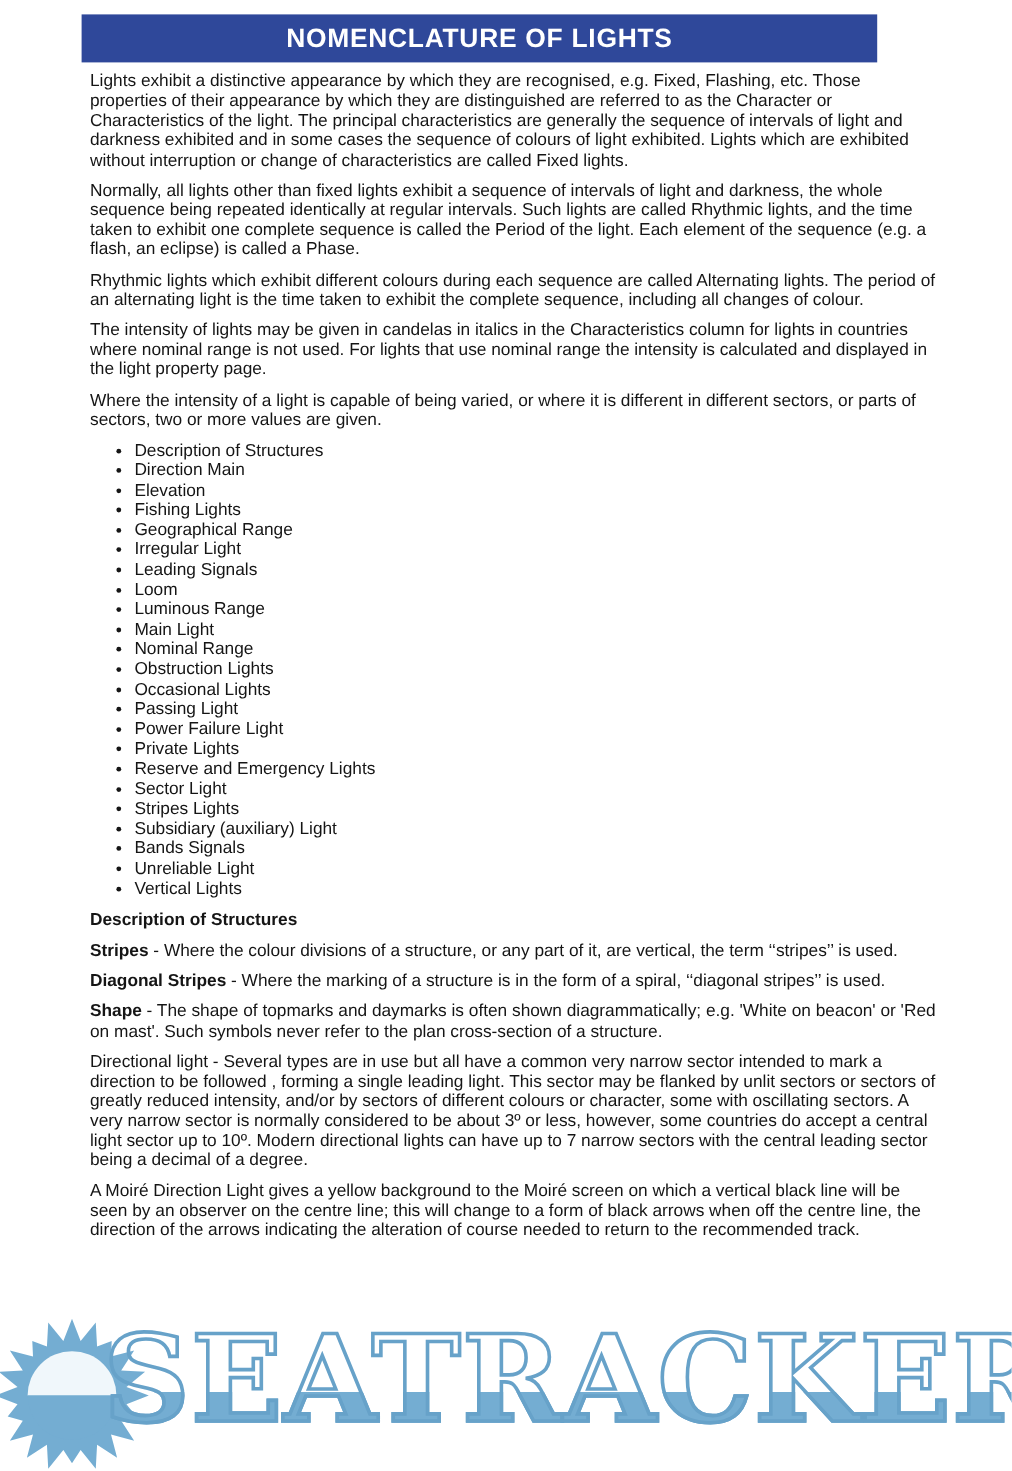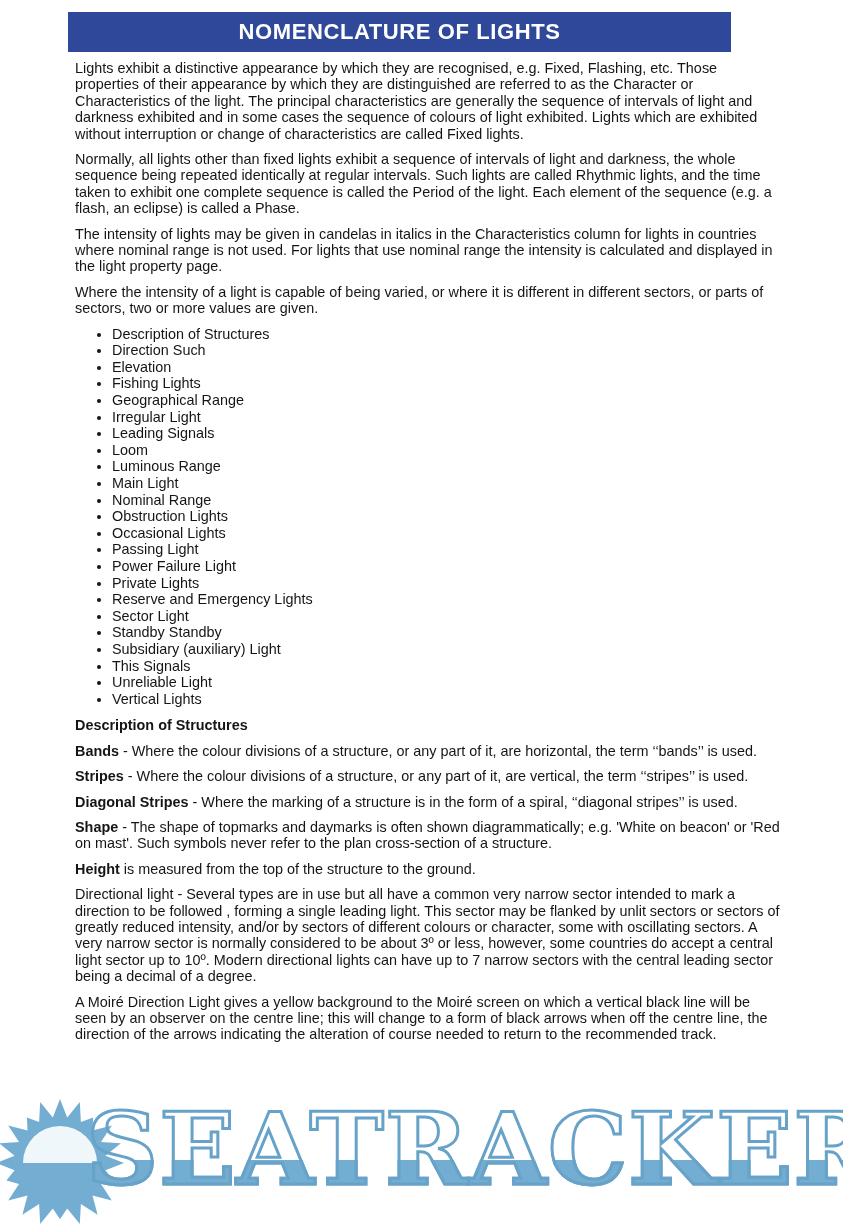"Rhythmic lights which exhibit different" p { html: none -> <p>Rhythmic lights which exhibit different colours during each sequence are called Alternating lights. The period of an alternating light is the time taken to exhibit the complete sequence, including all changes of colour.</p> }
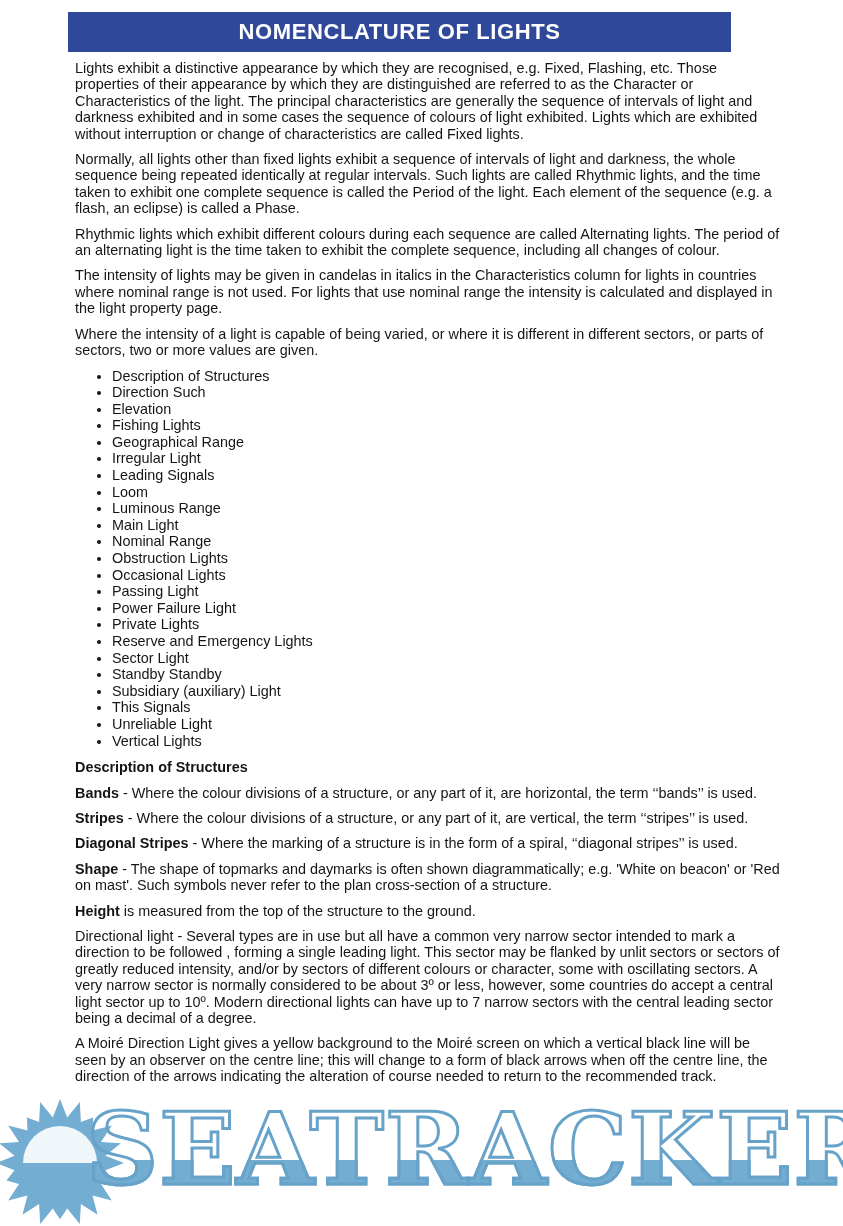"Direction Such" li { text: Such -> Main }
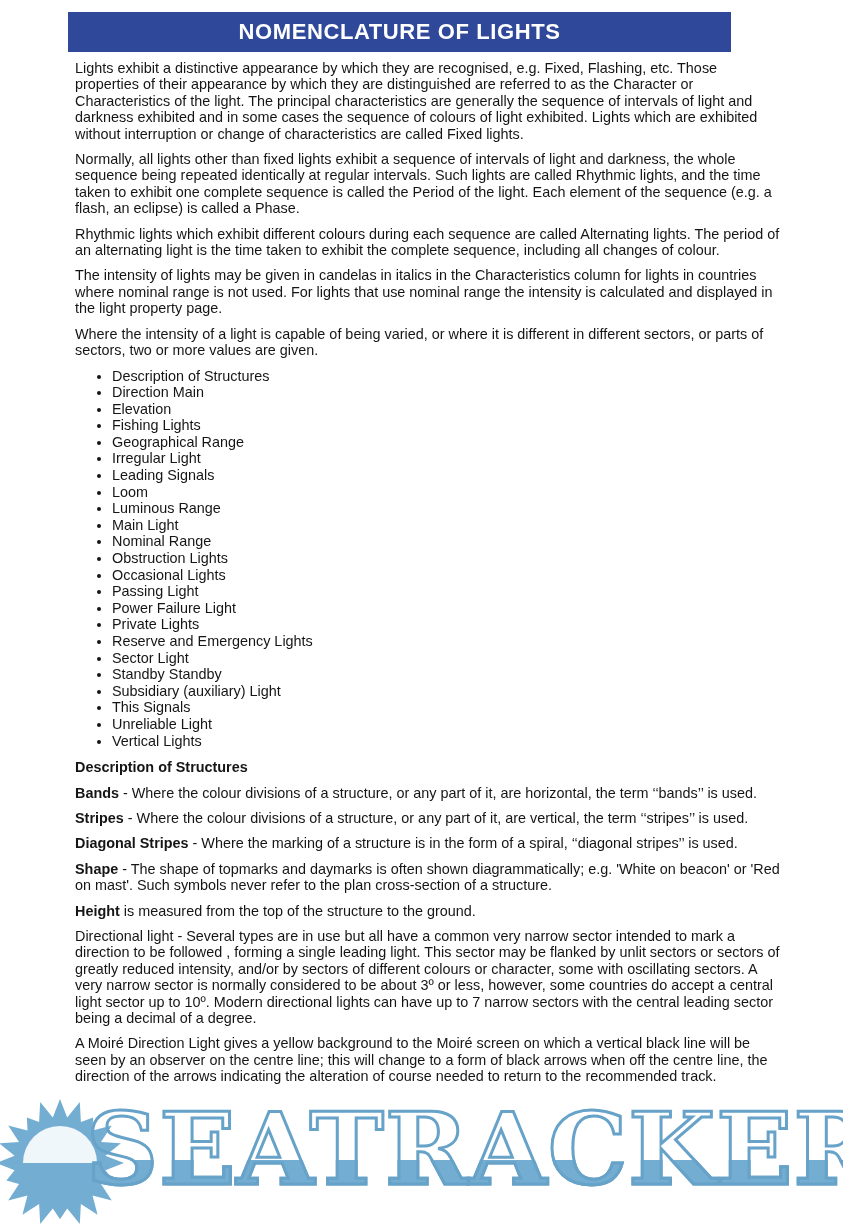"Standby Standby" li { text: Standby Standby -> Stripes Lights }
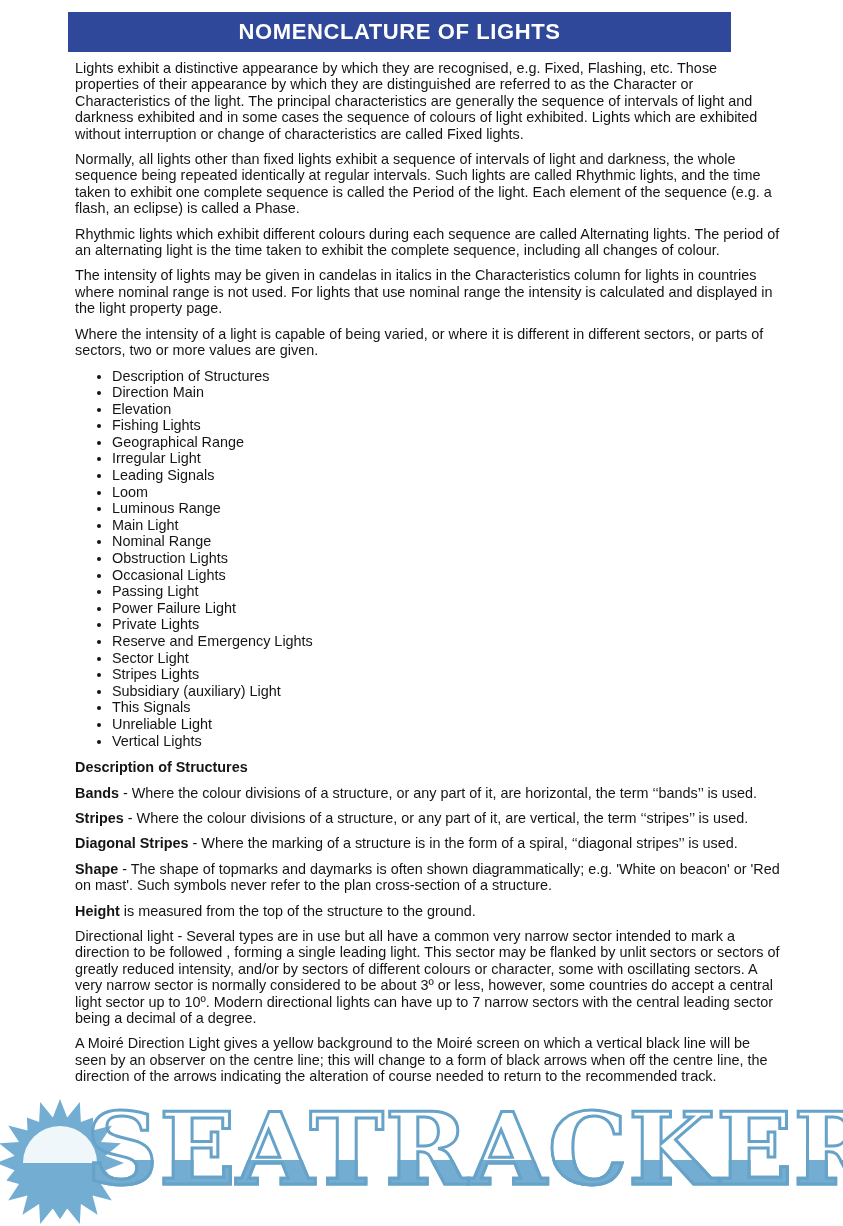"This Signals" li { text: This -> Bands }
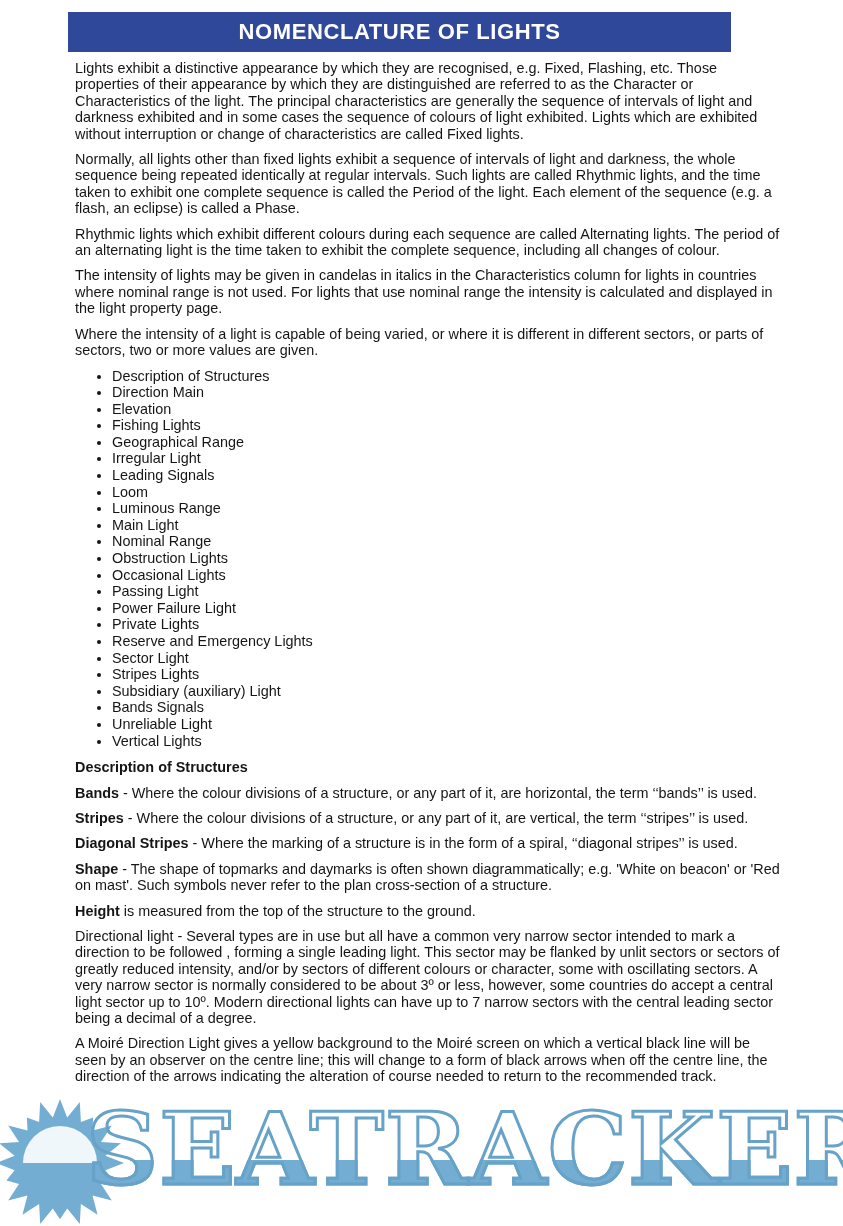"Bands - Where the colour" p.def { html: <p><b>Bands</b><span> - Where the colour divisions of a structure, or any part of it, are horizontal, the term ‘‘bands’’ is used.</span></p> -> none }
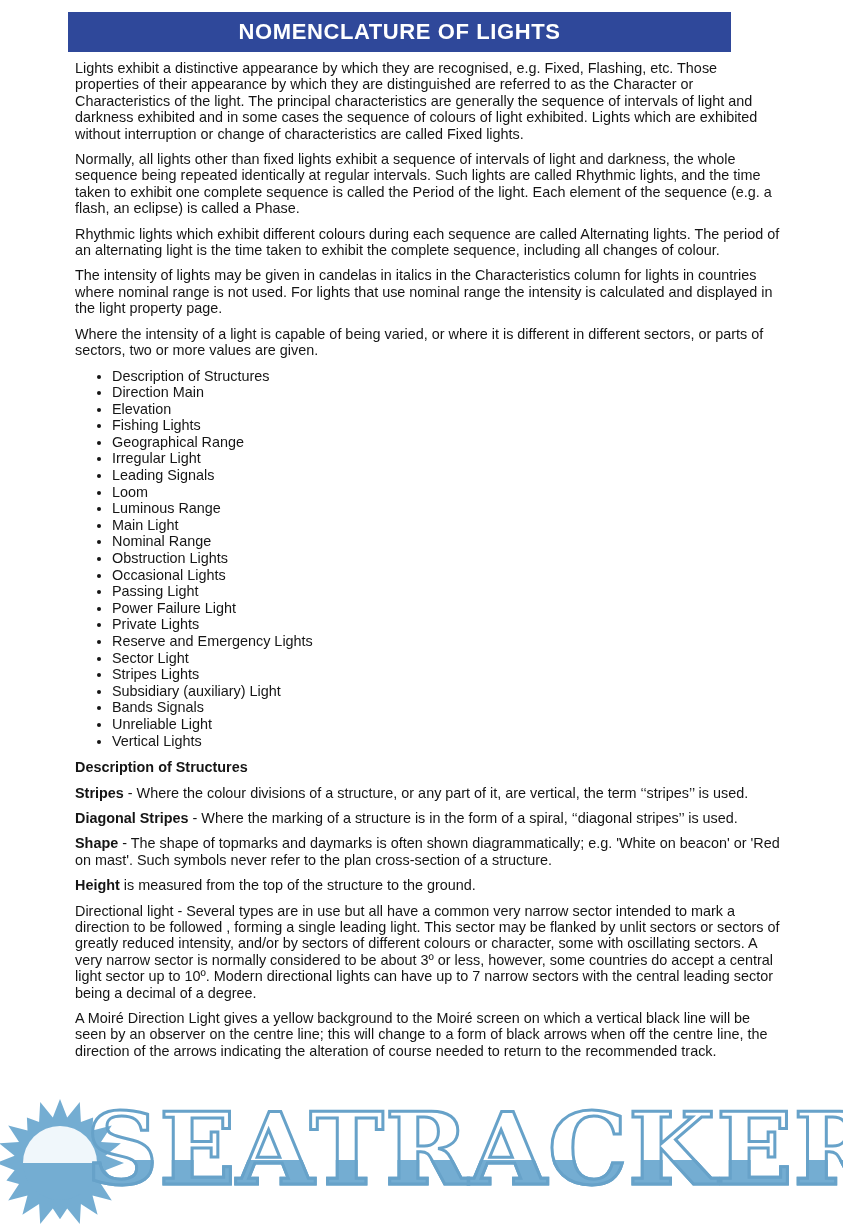"Height is measured from the" p.def { html: <p><b>Height</b><span> is measured from the top of the structure to the ground.</span></p> -> none }
